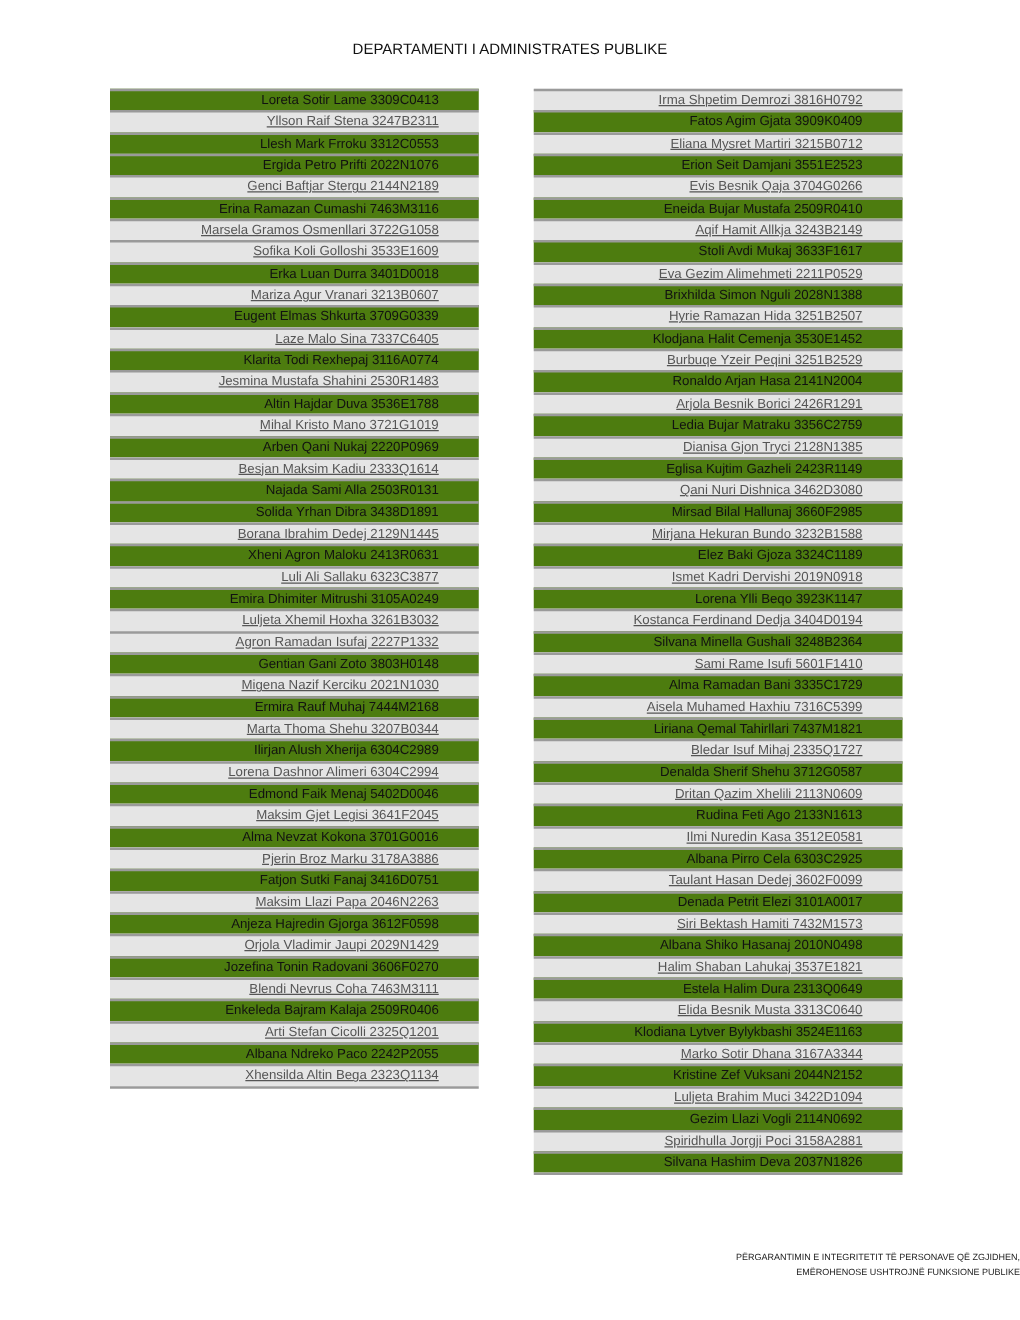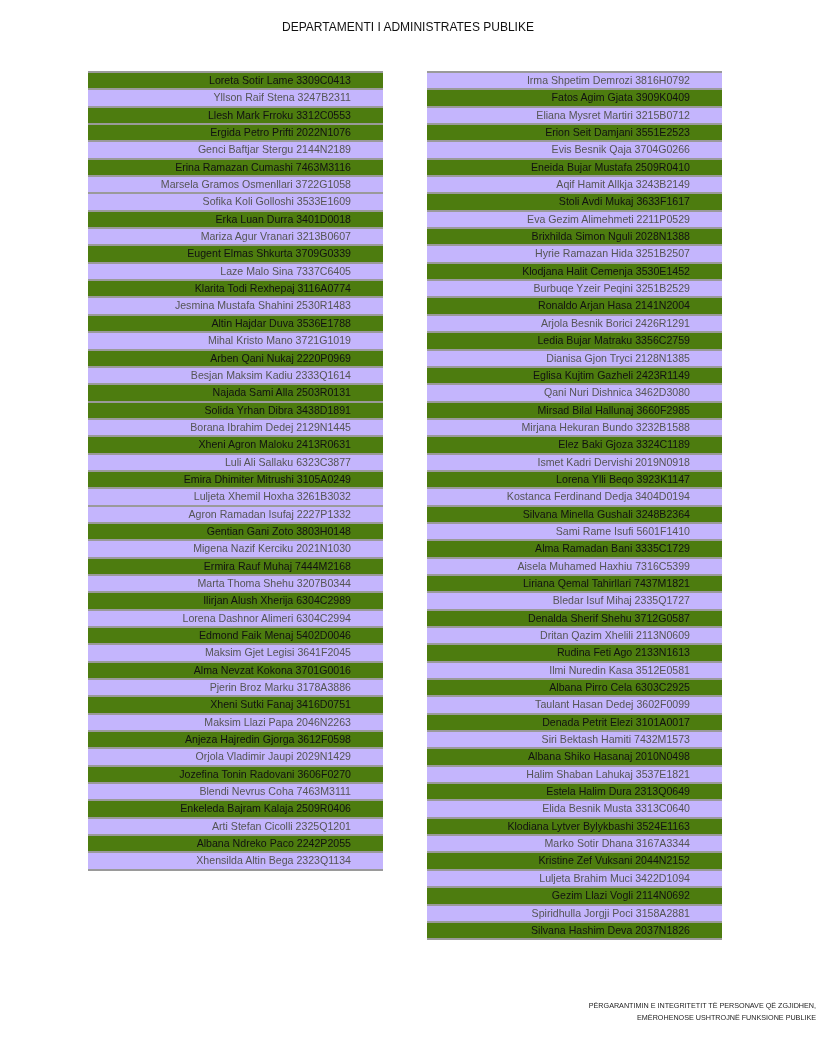"DEPARTAMENTI I ADMINISTRATES PUBLIKE" .title { top: 20px -> 32px }
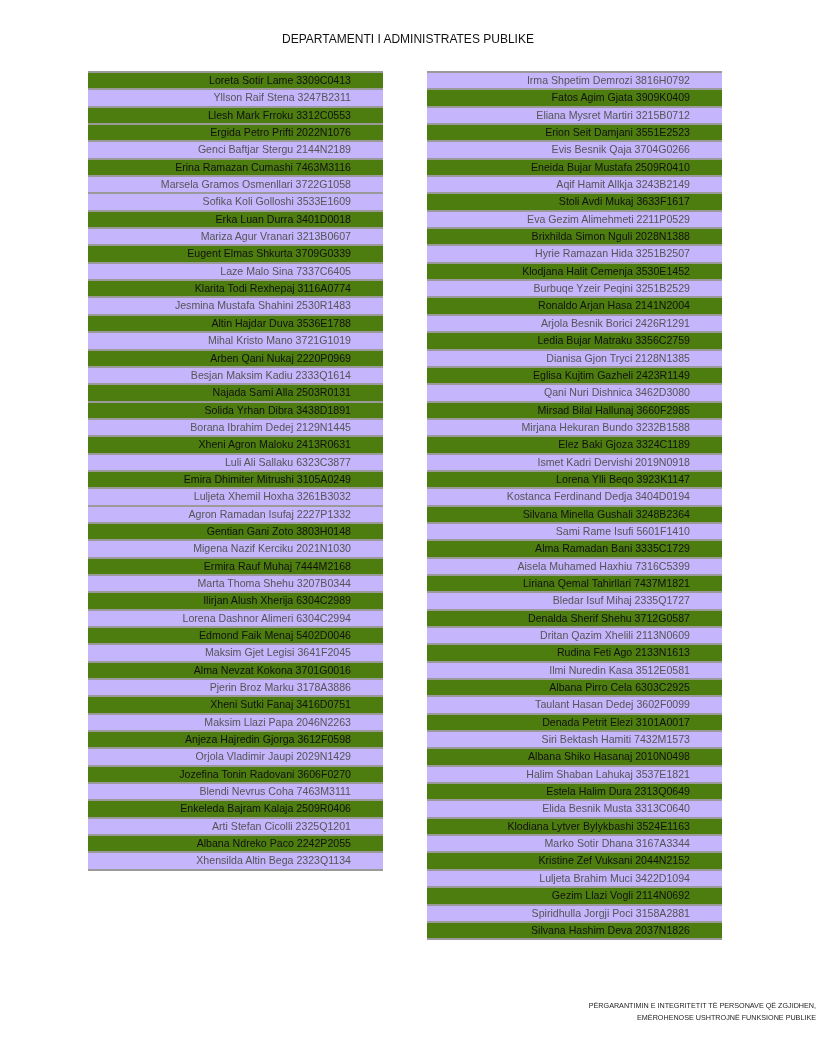"Irma Shpetim Demrozi 3816H0792" .row.plain { background: #c4b5fd -> #e5e5e5; text-decoration: none -> underline }
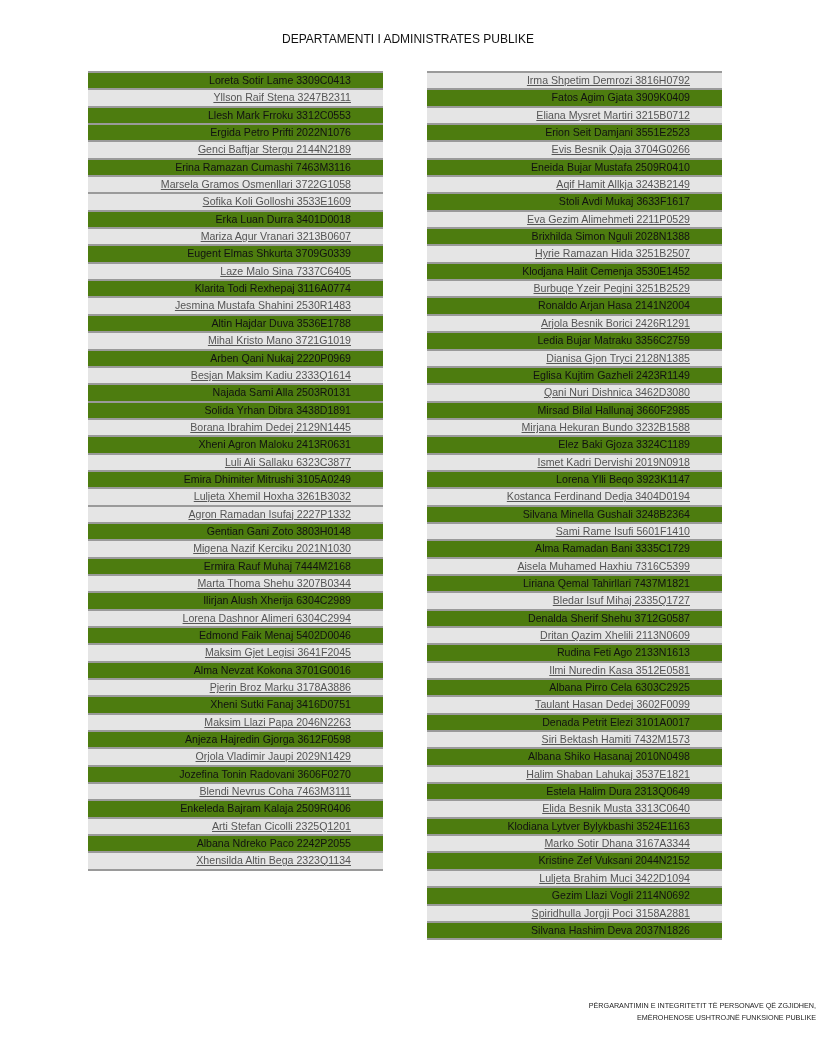"Xheni Sutki Fanaj 3416D0751" div.row { text: Xheni -> Fatjon }
